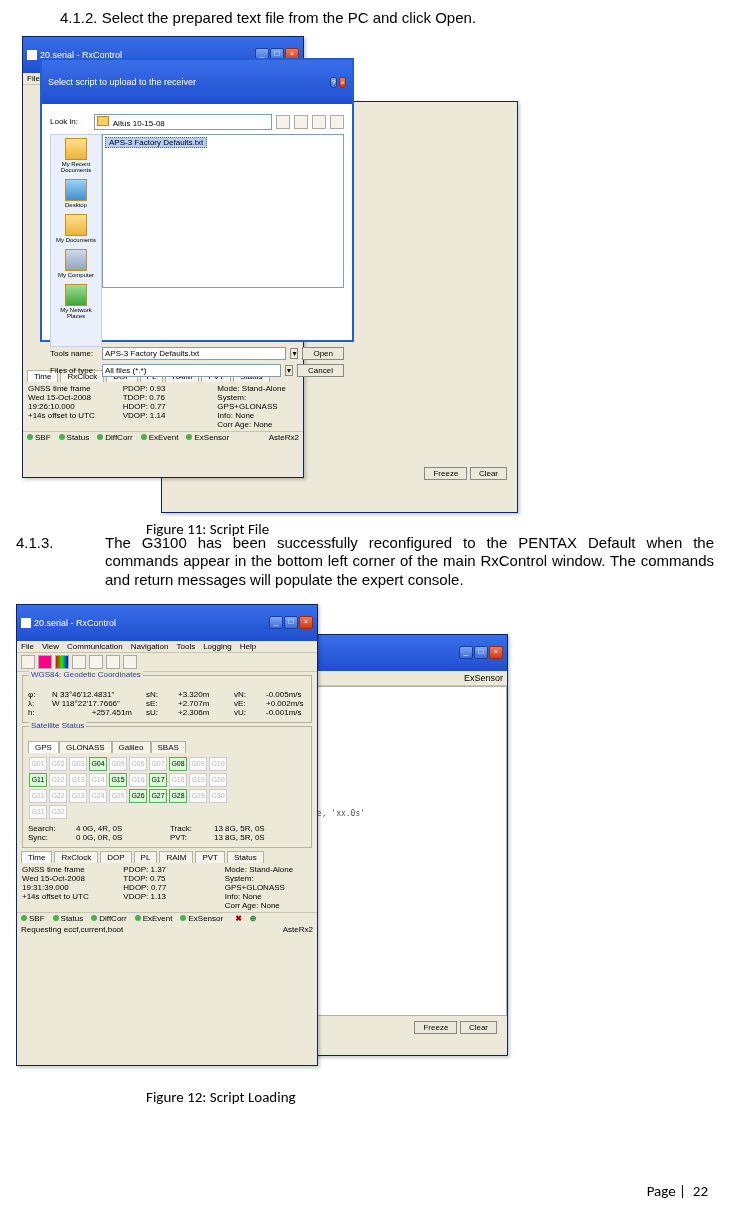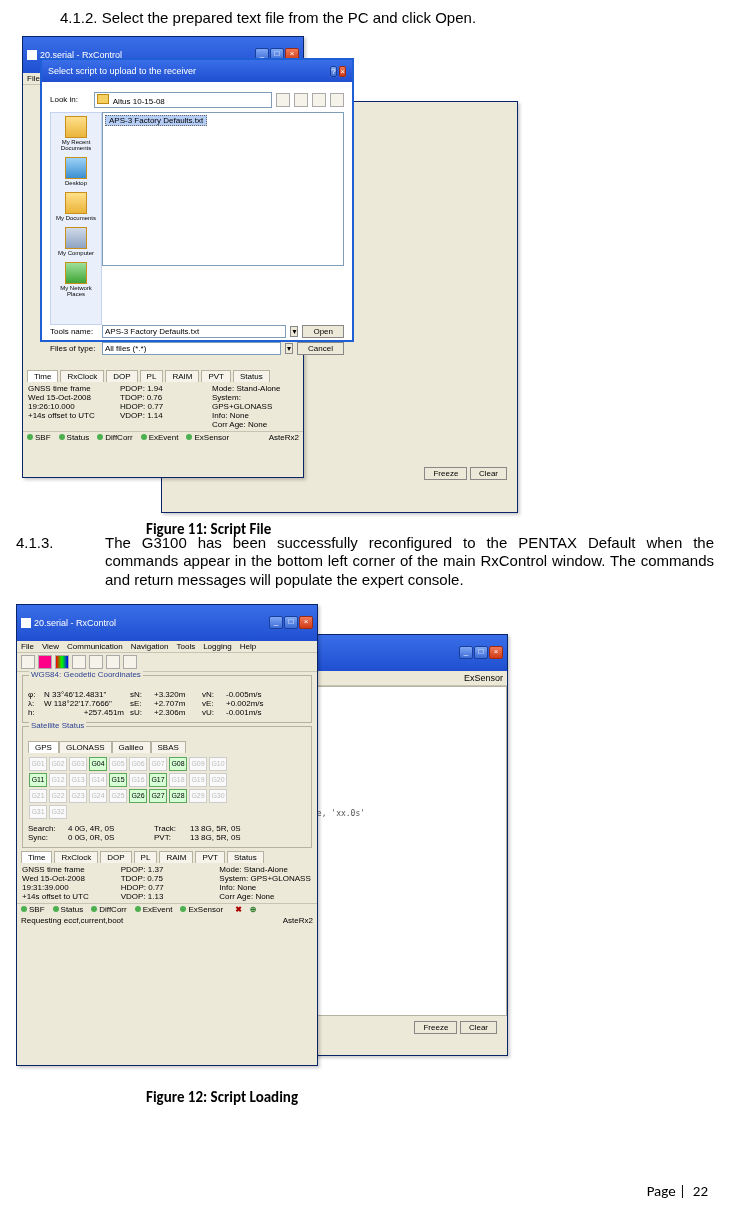"Select script to upload to" .filedlg .hdr { padding: 6px 6px -> 17px 6px }
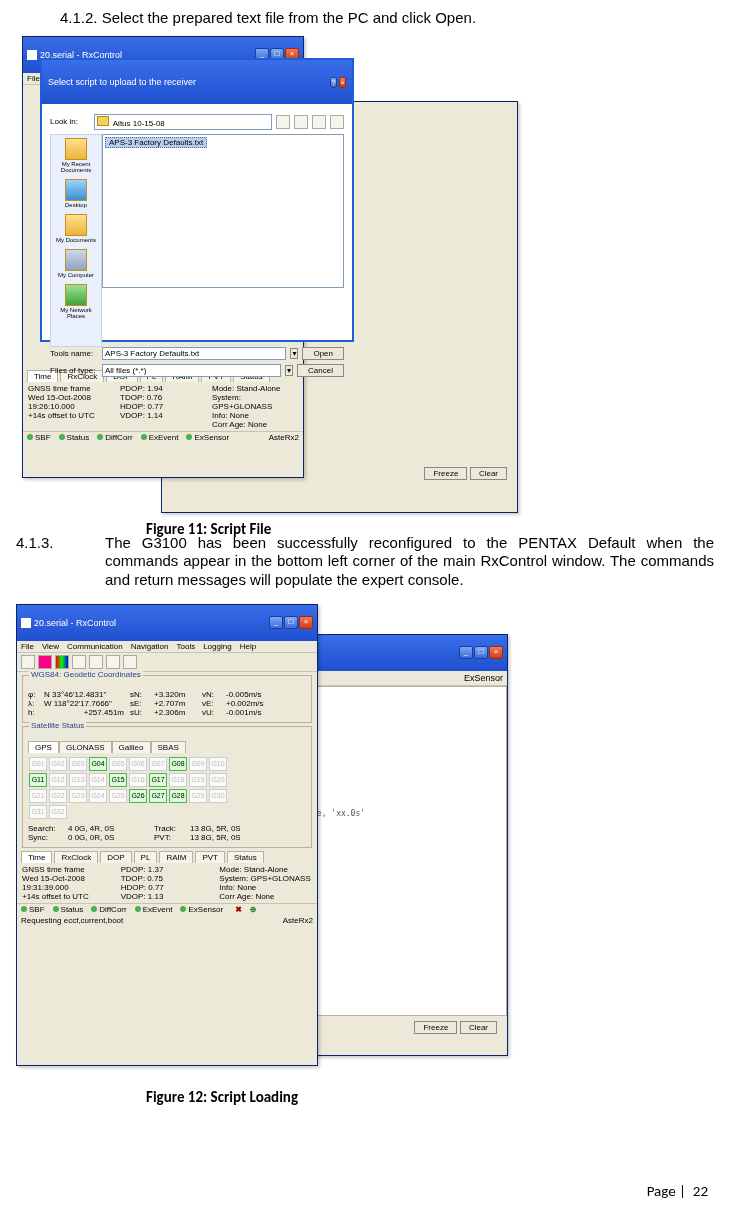"GNSS time frame" .row { gap: 6px -> 14px }
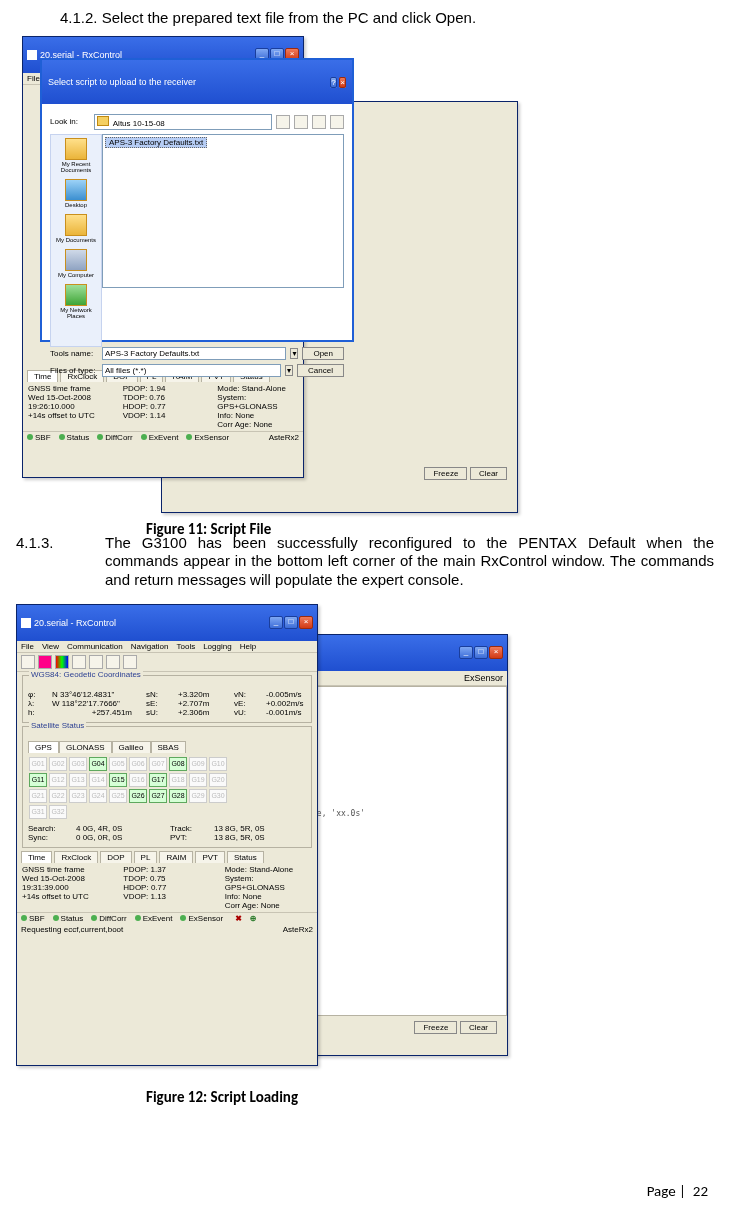"1.94" span { text: 1.94 -> 0.93 }
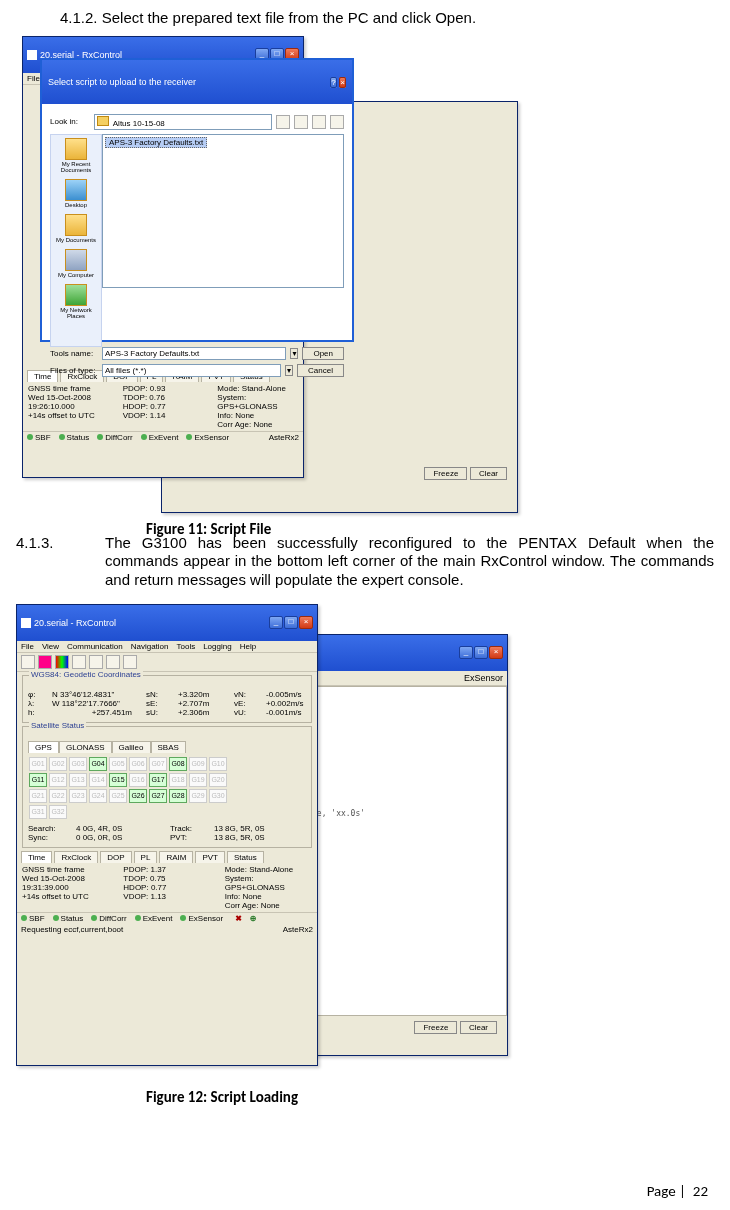"Figure 11: Script File" .caption { font-weight: bold -> normal }
